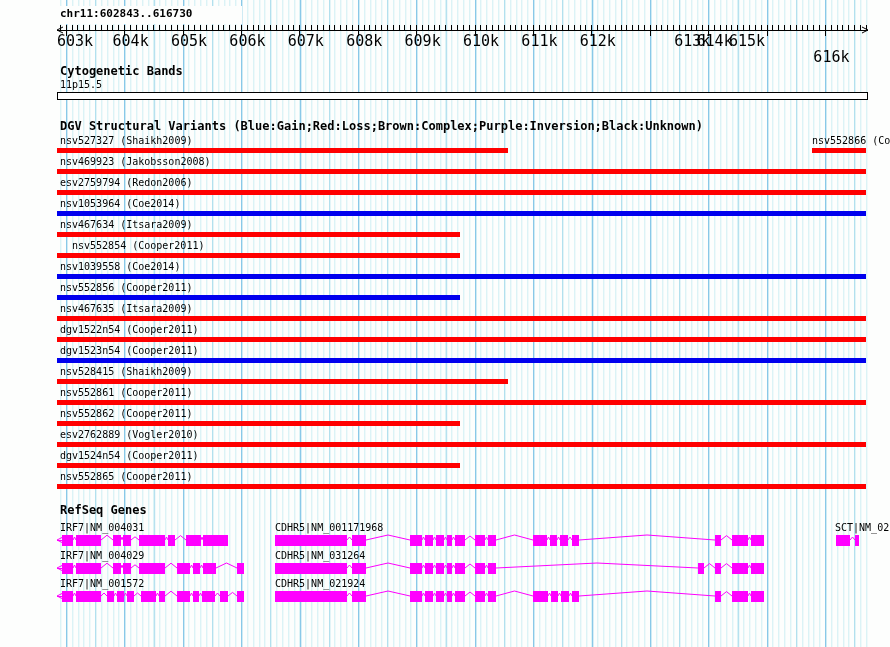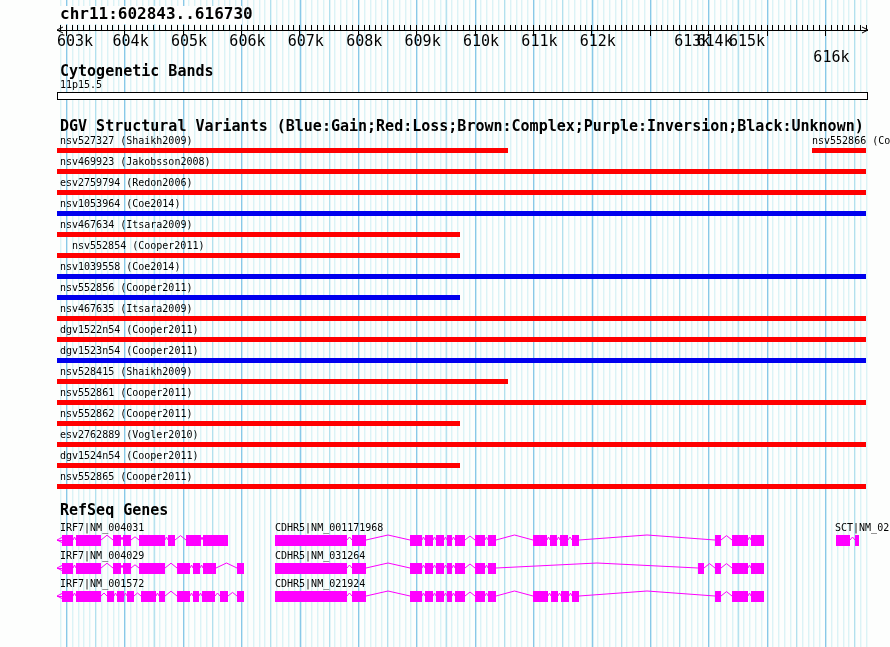"chr11:602843..616730" .chr-label { font-size: 16px -> 11px }
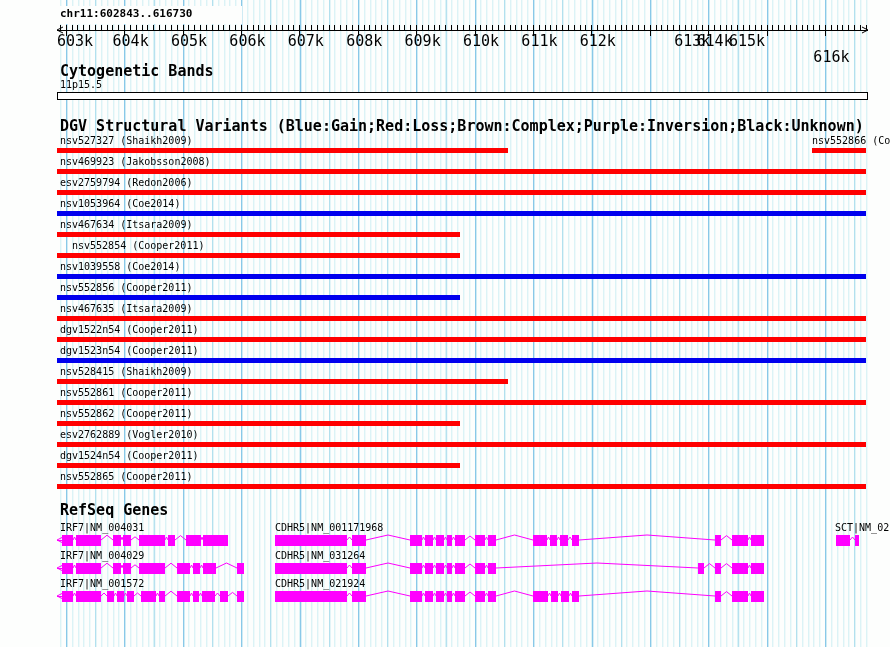"Cytogenetic Bands" .sec-title { font-size: 15px -> 12px }
